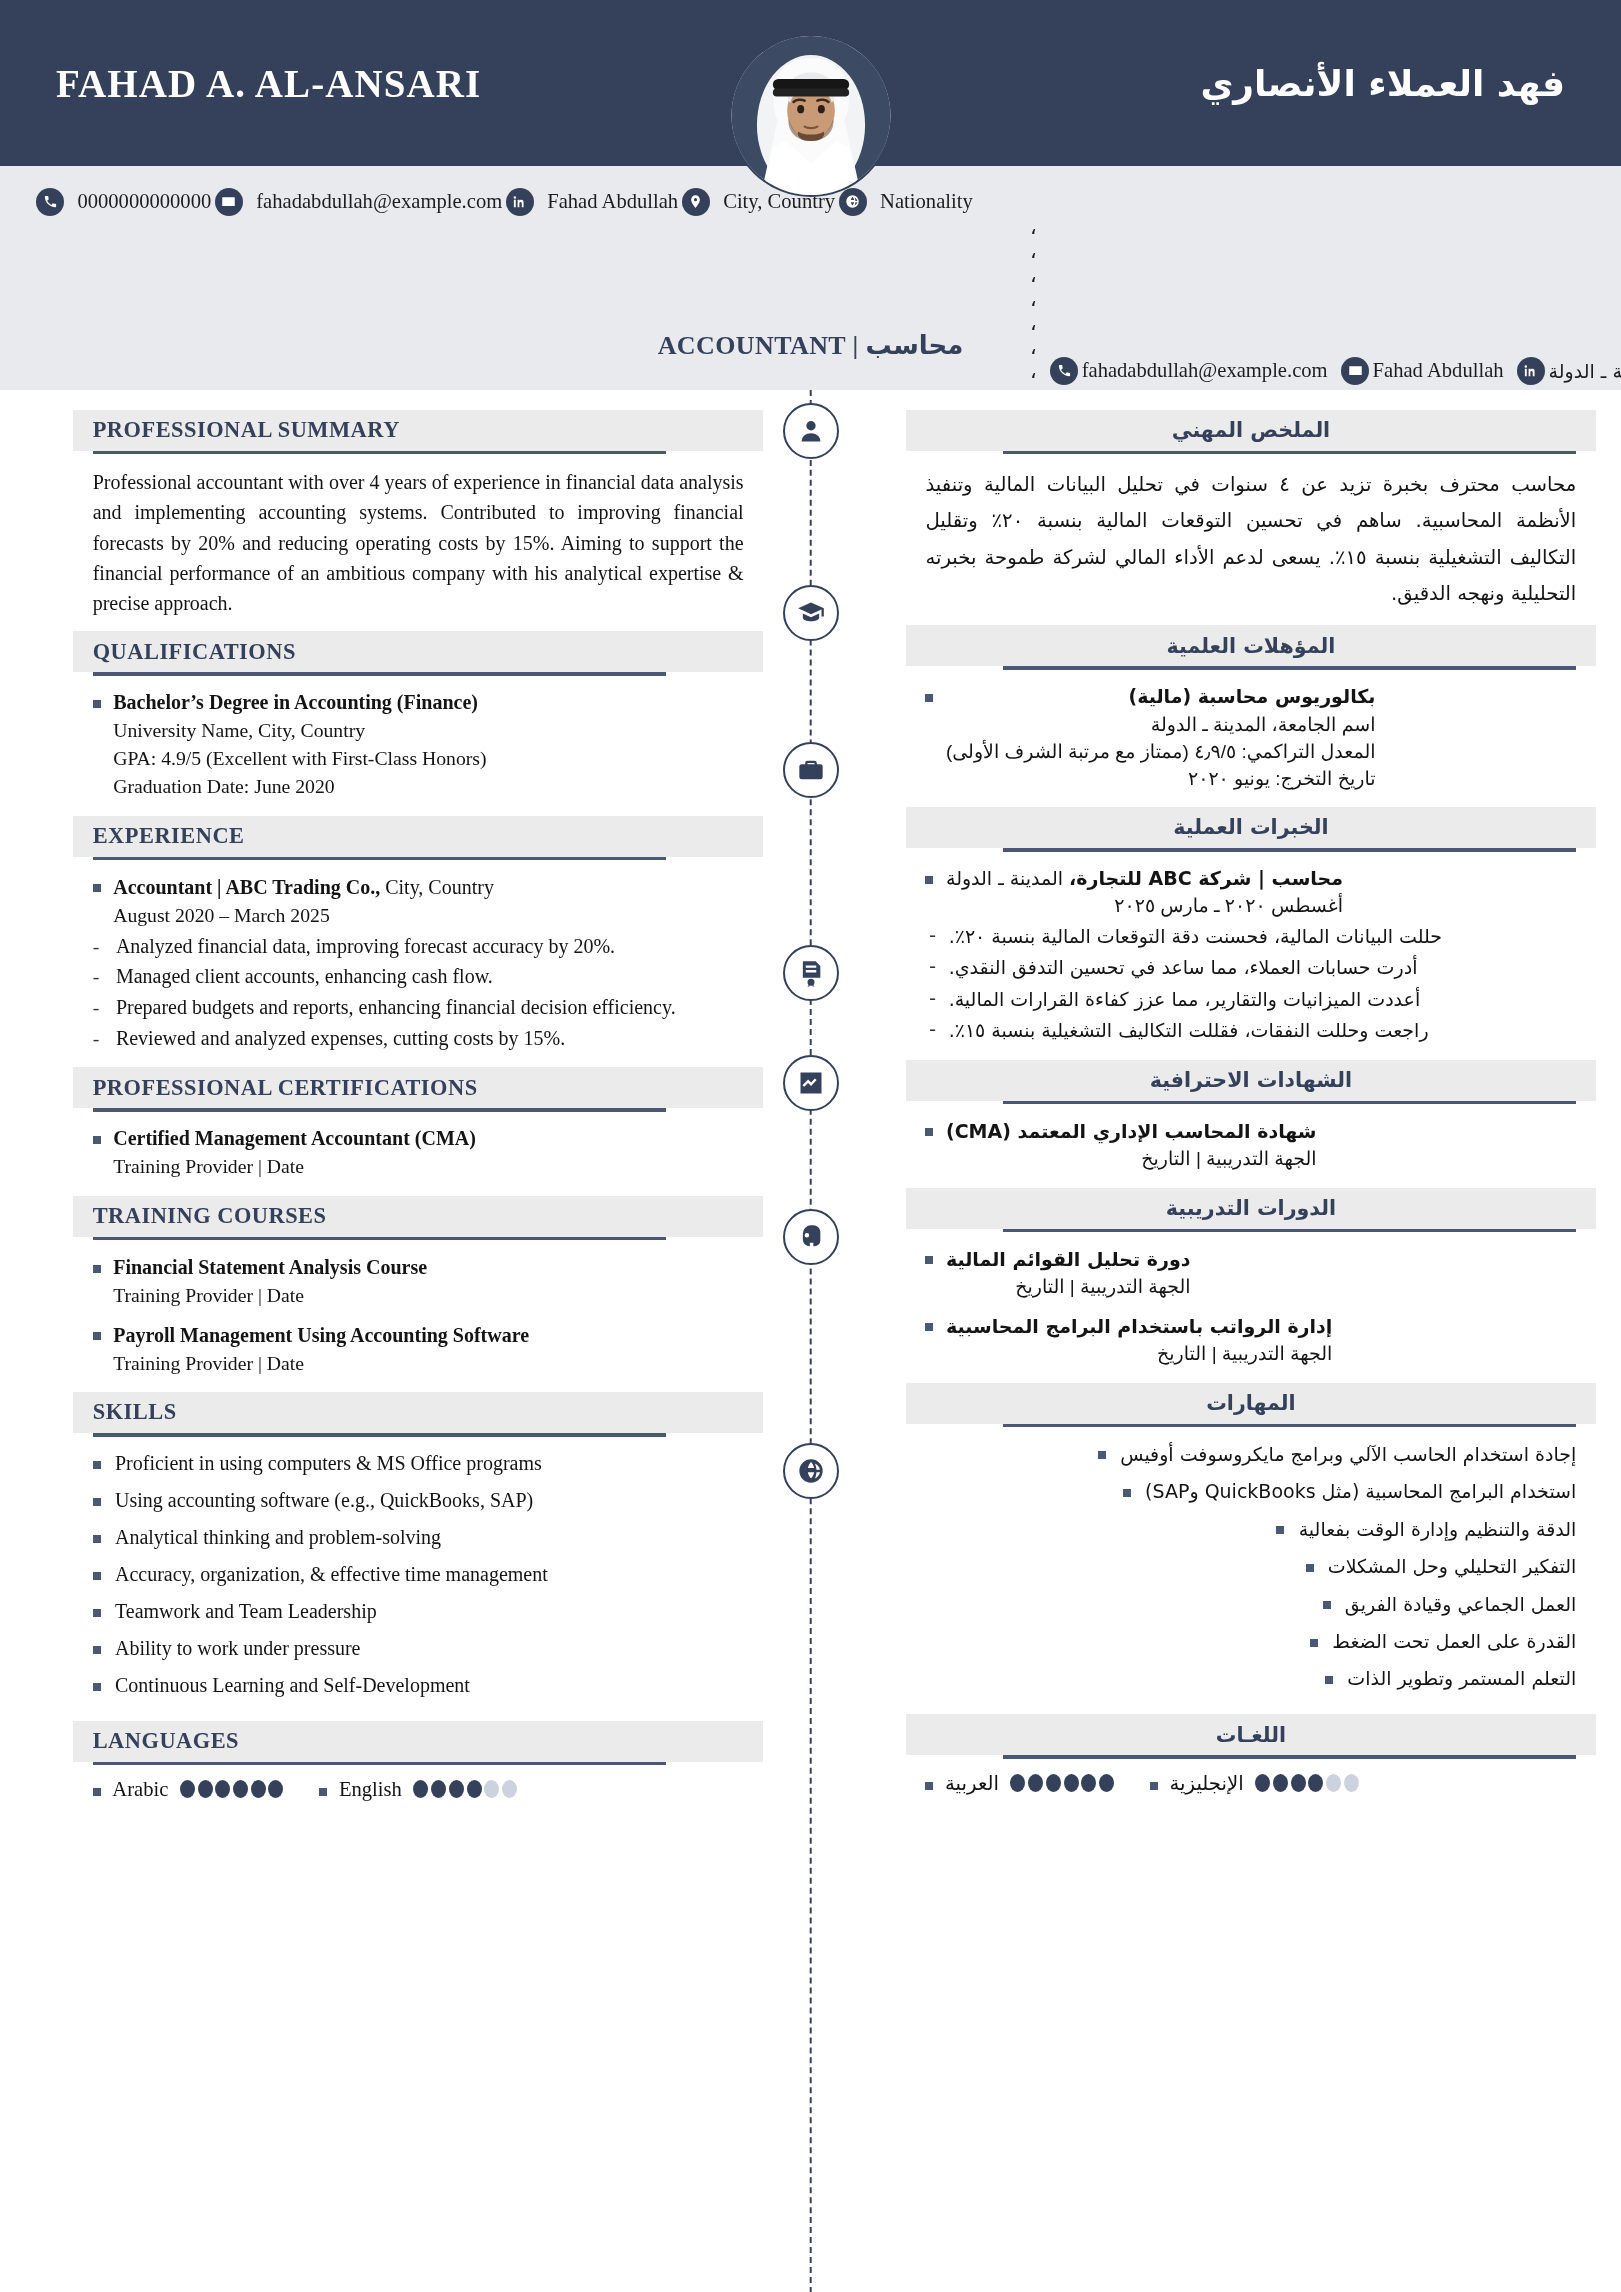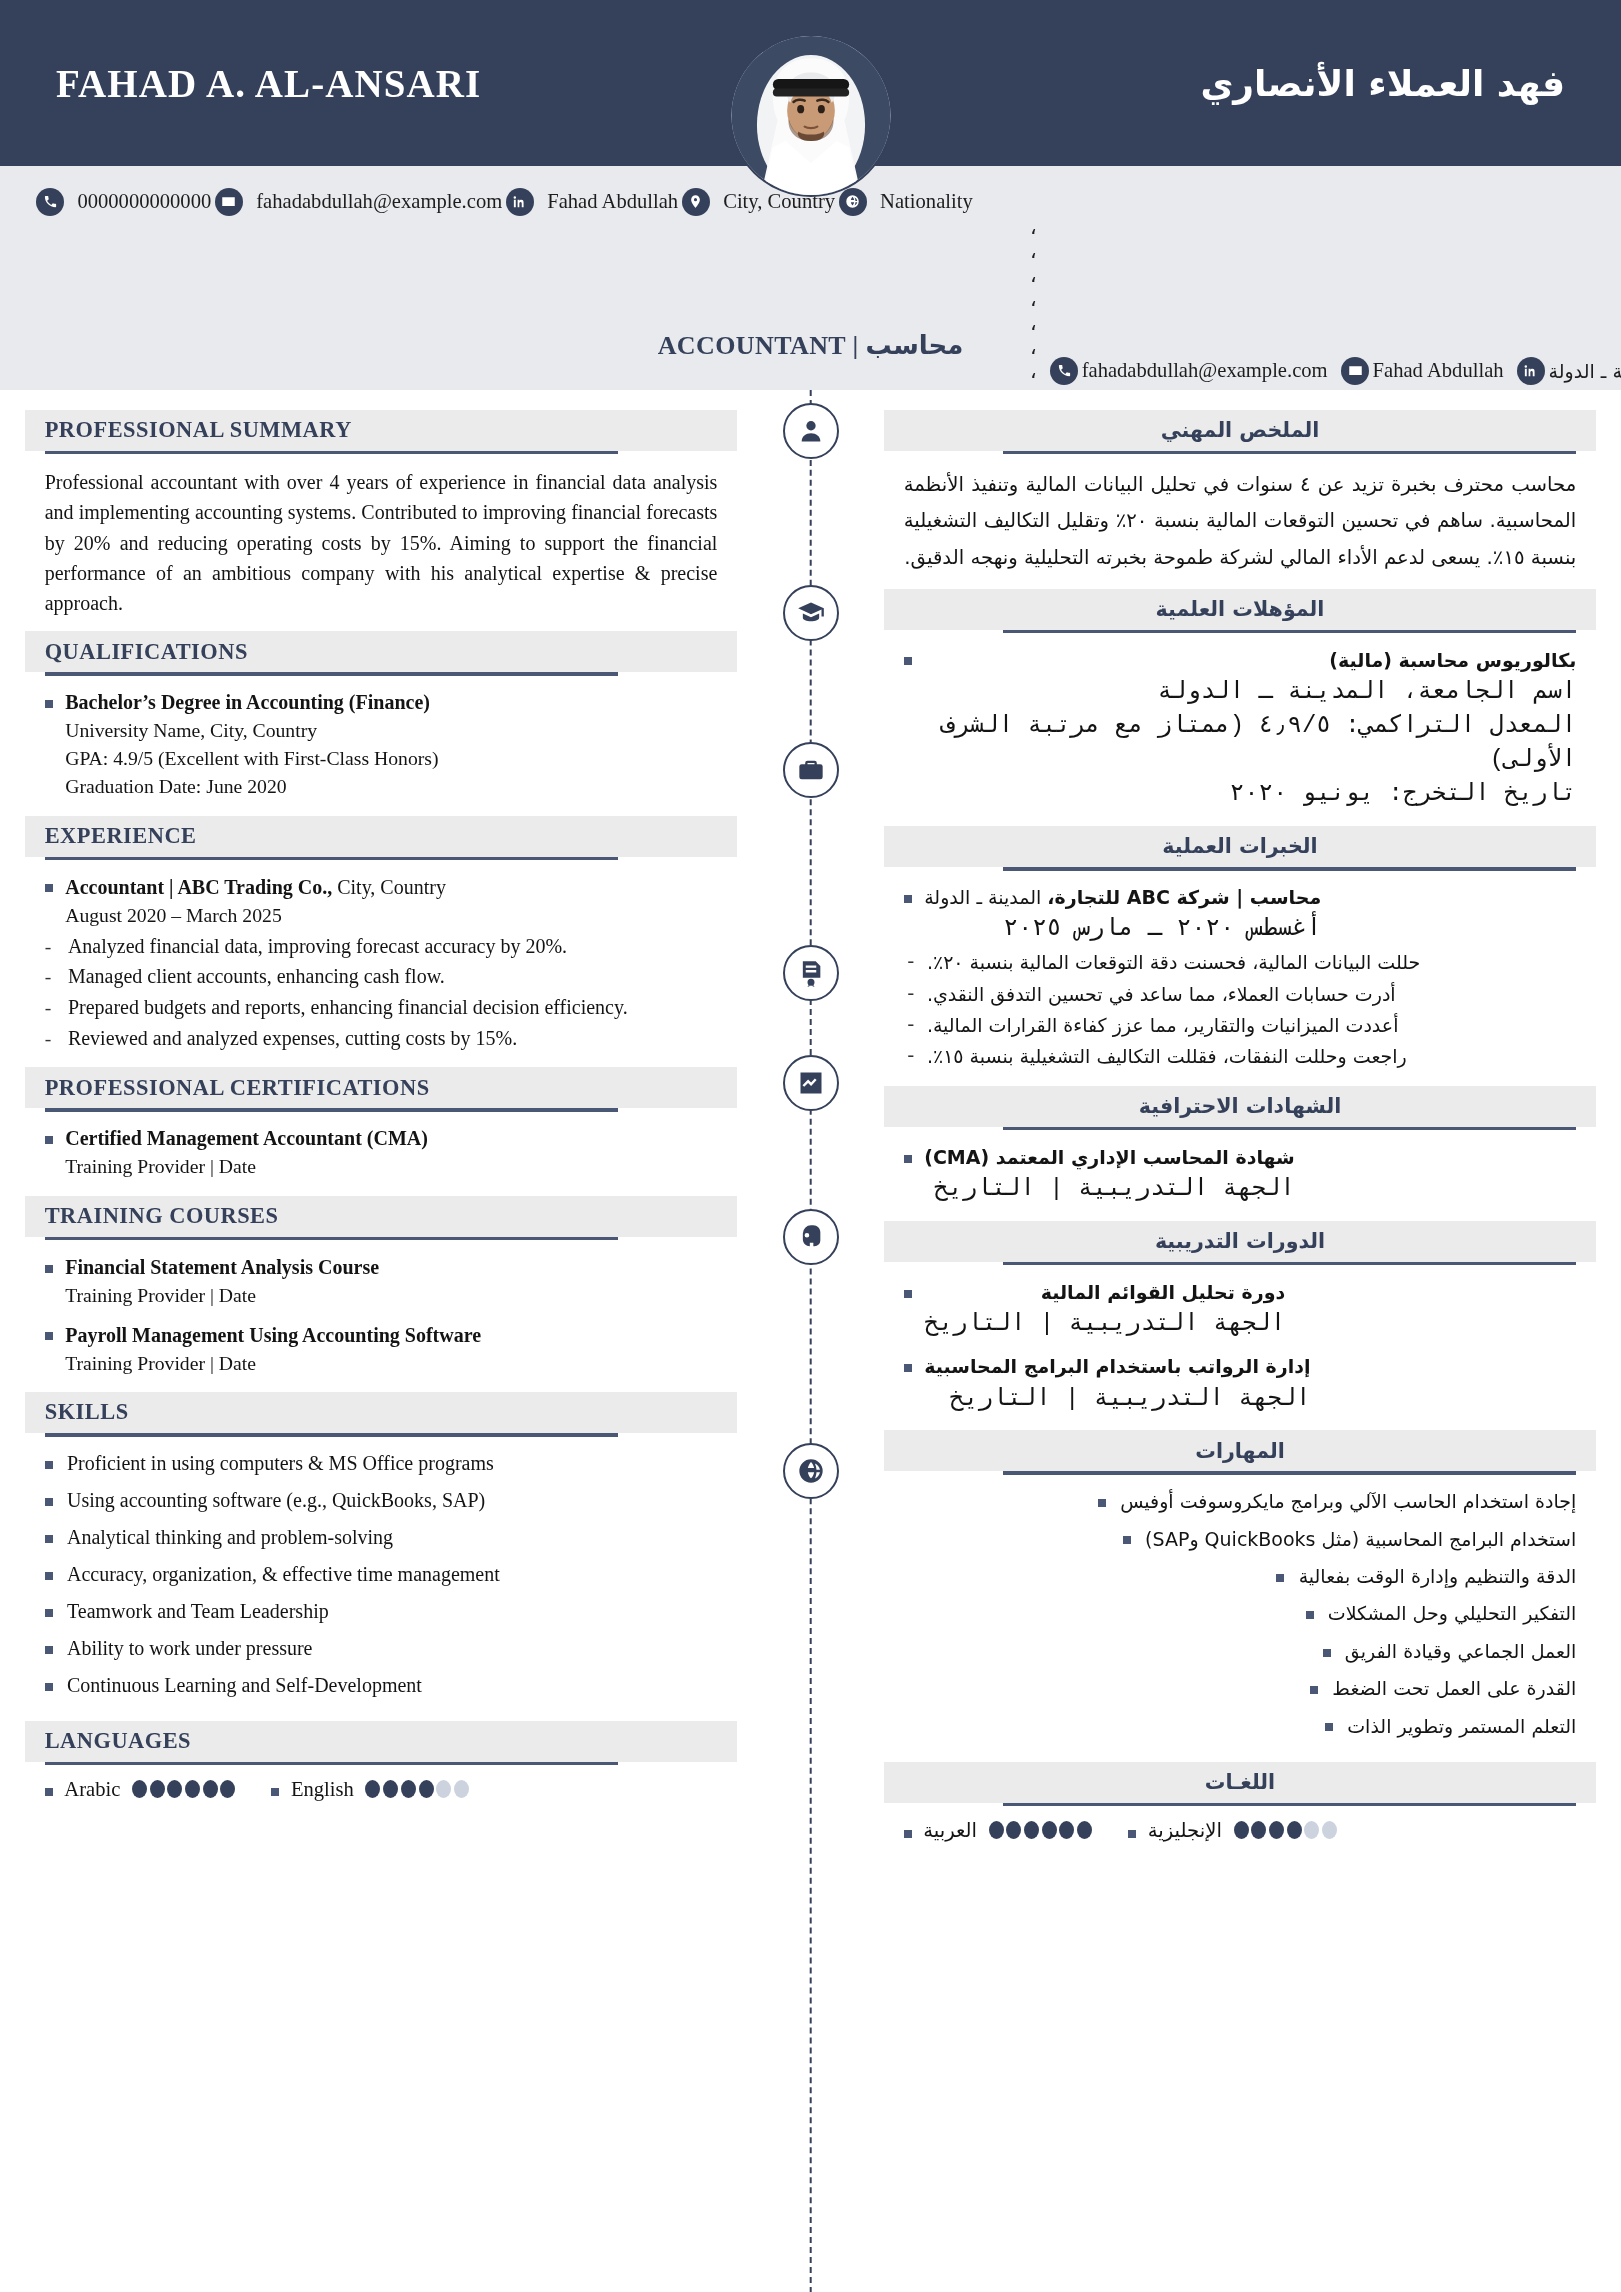"PROFESSIONAL SUMMARY" .cols { margin-left: none -> 48px }
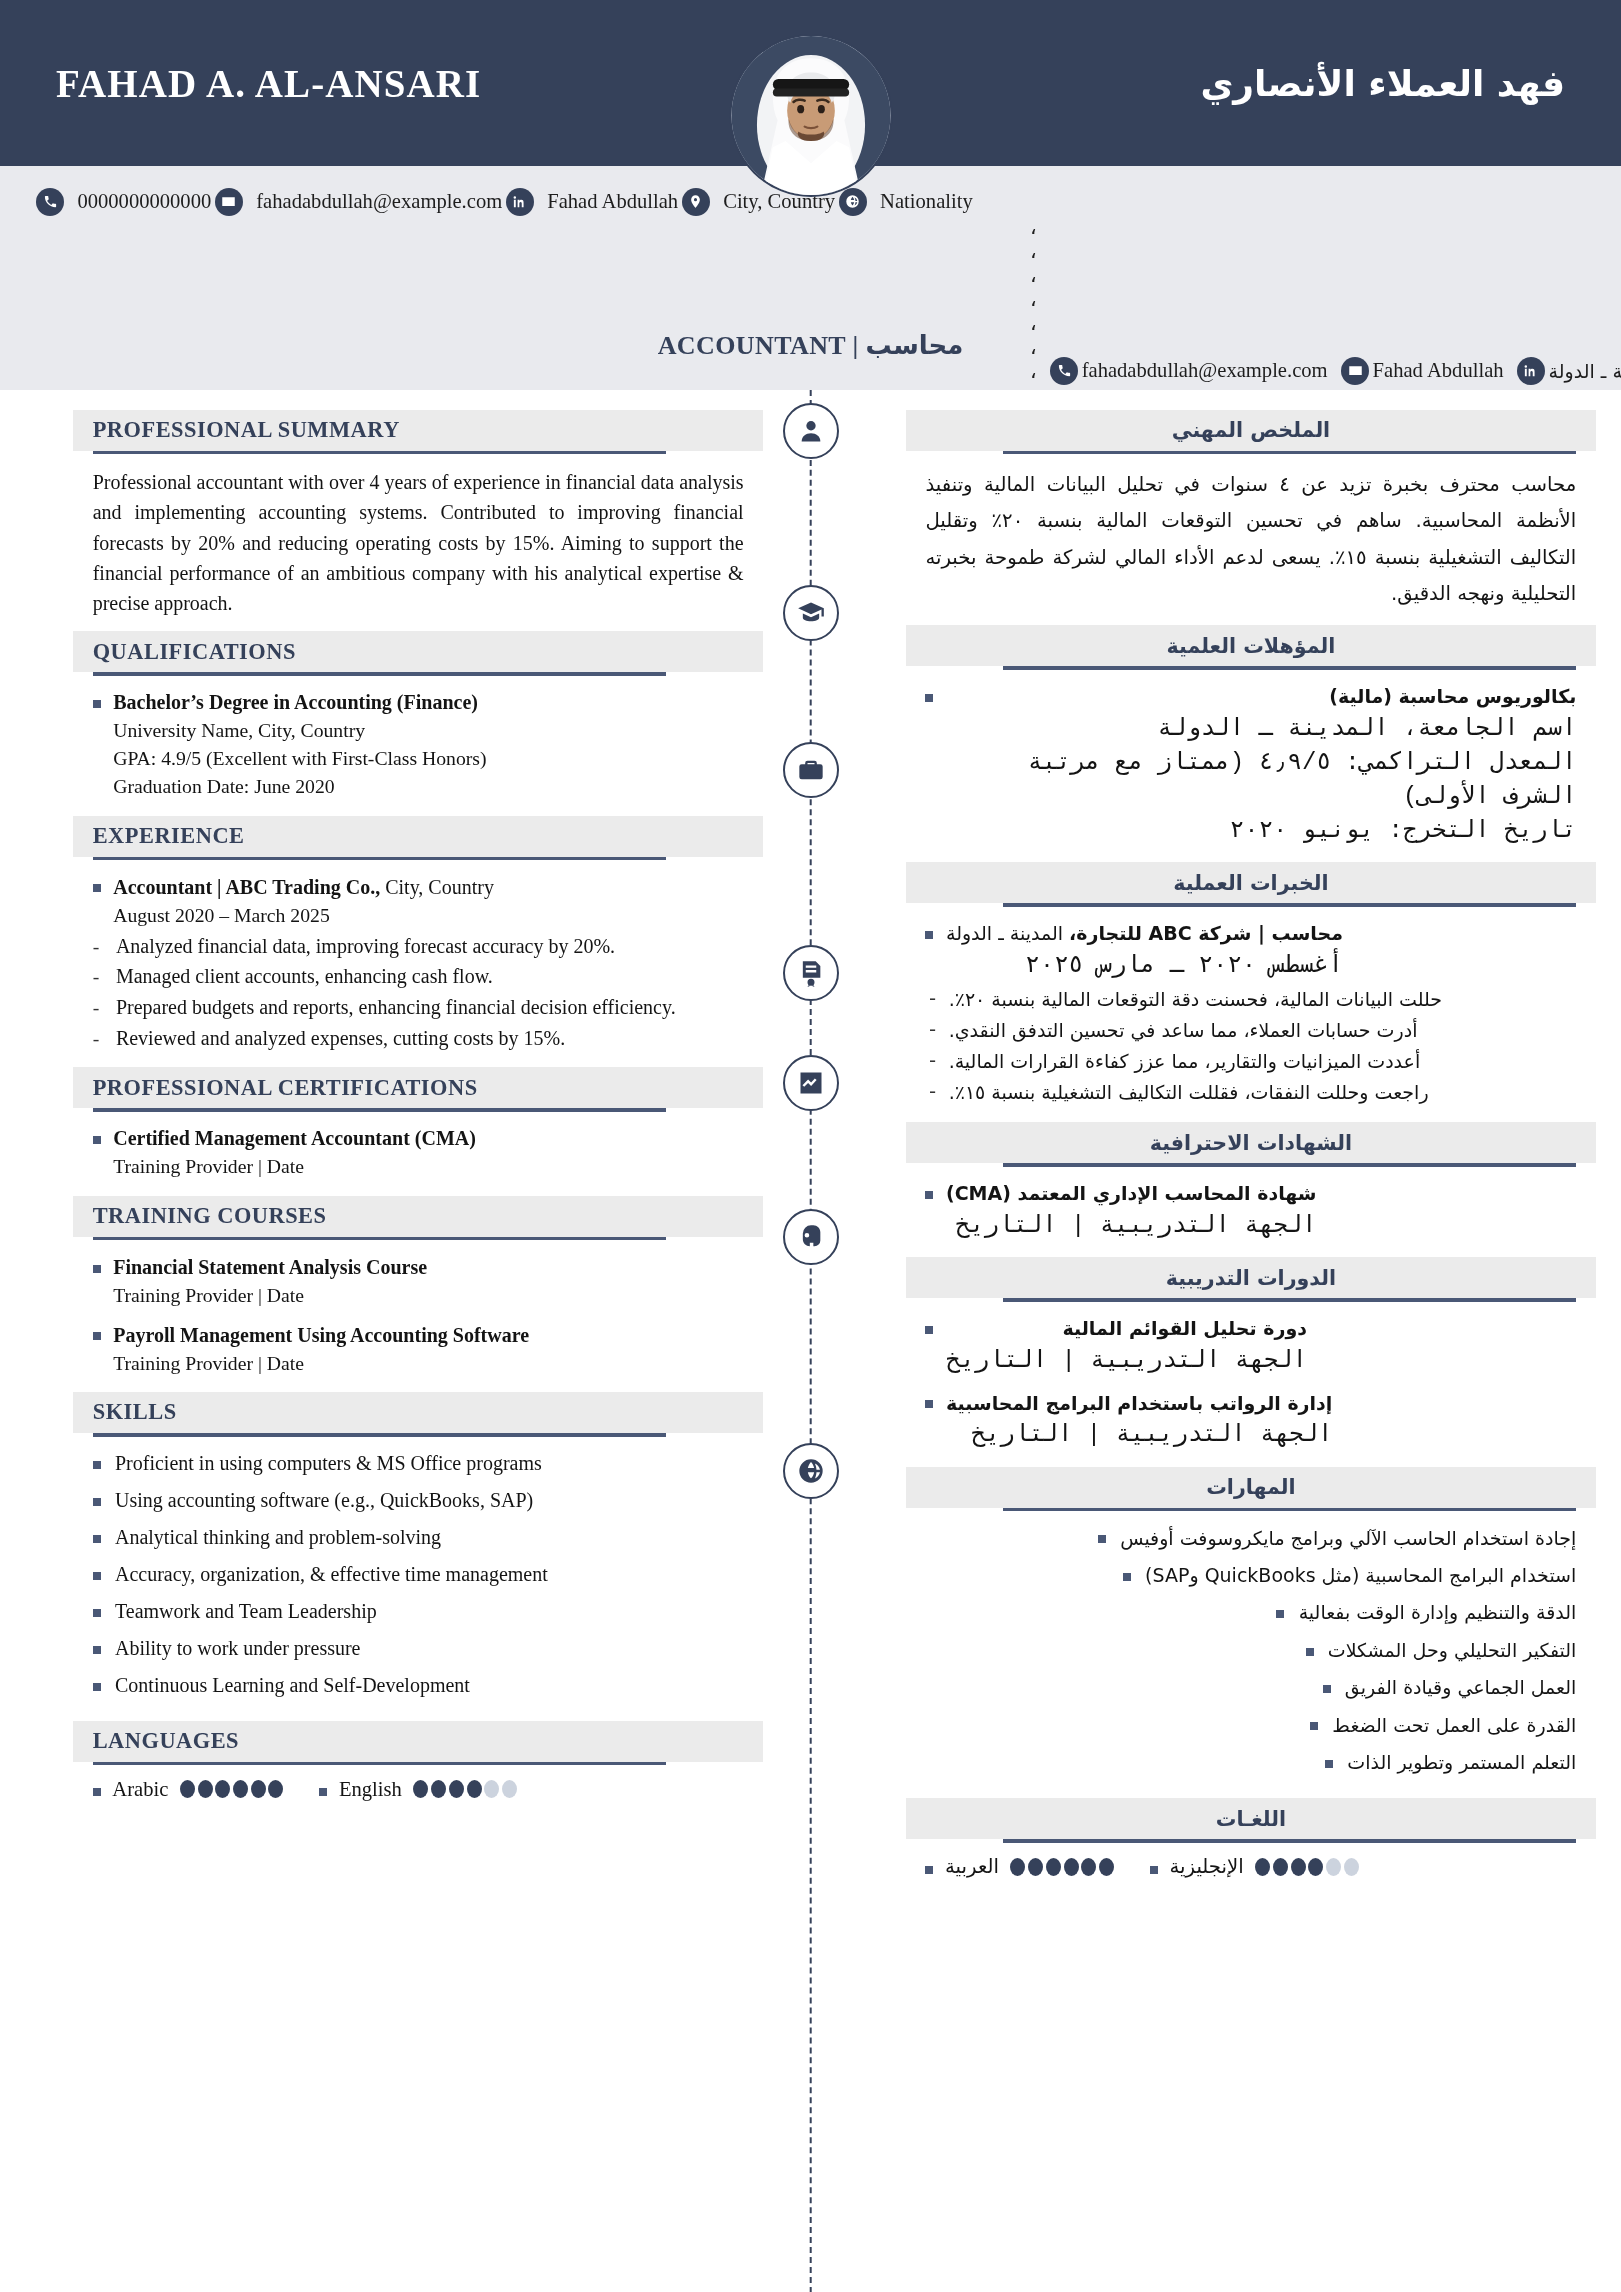"اسم الجامعة، المدينة ـ الدولة" .sub-line.ar { font-family: Liberation Mono, monospace -> Liberation Sans, sans-serif; font-size: 24px -> 19px }
